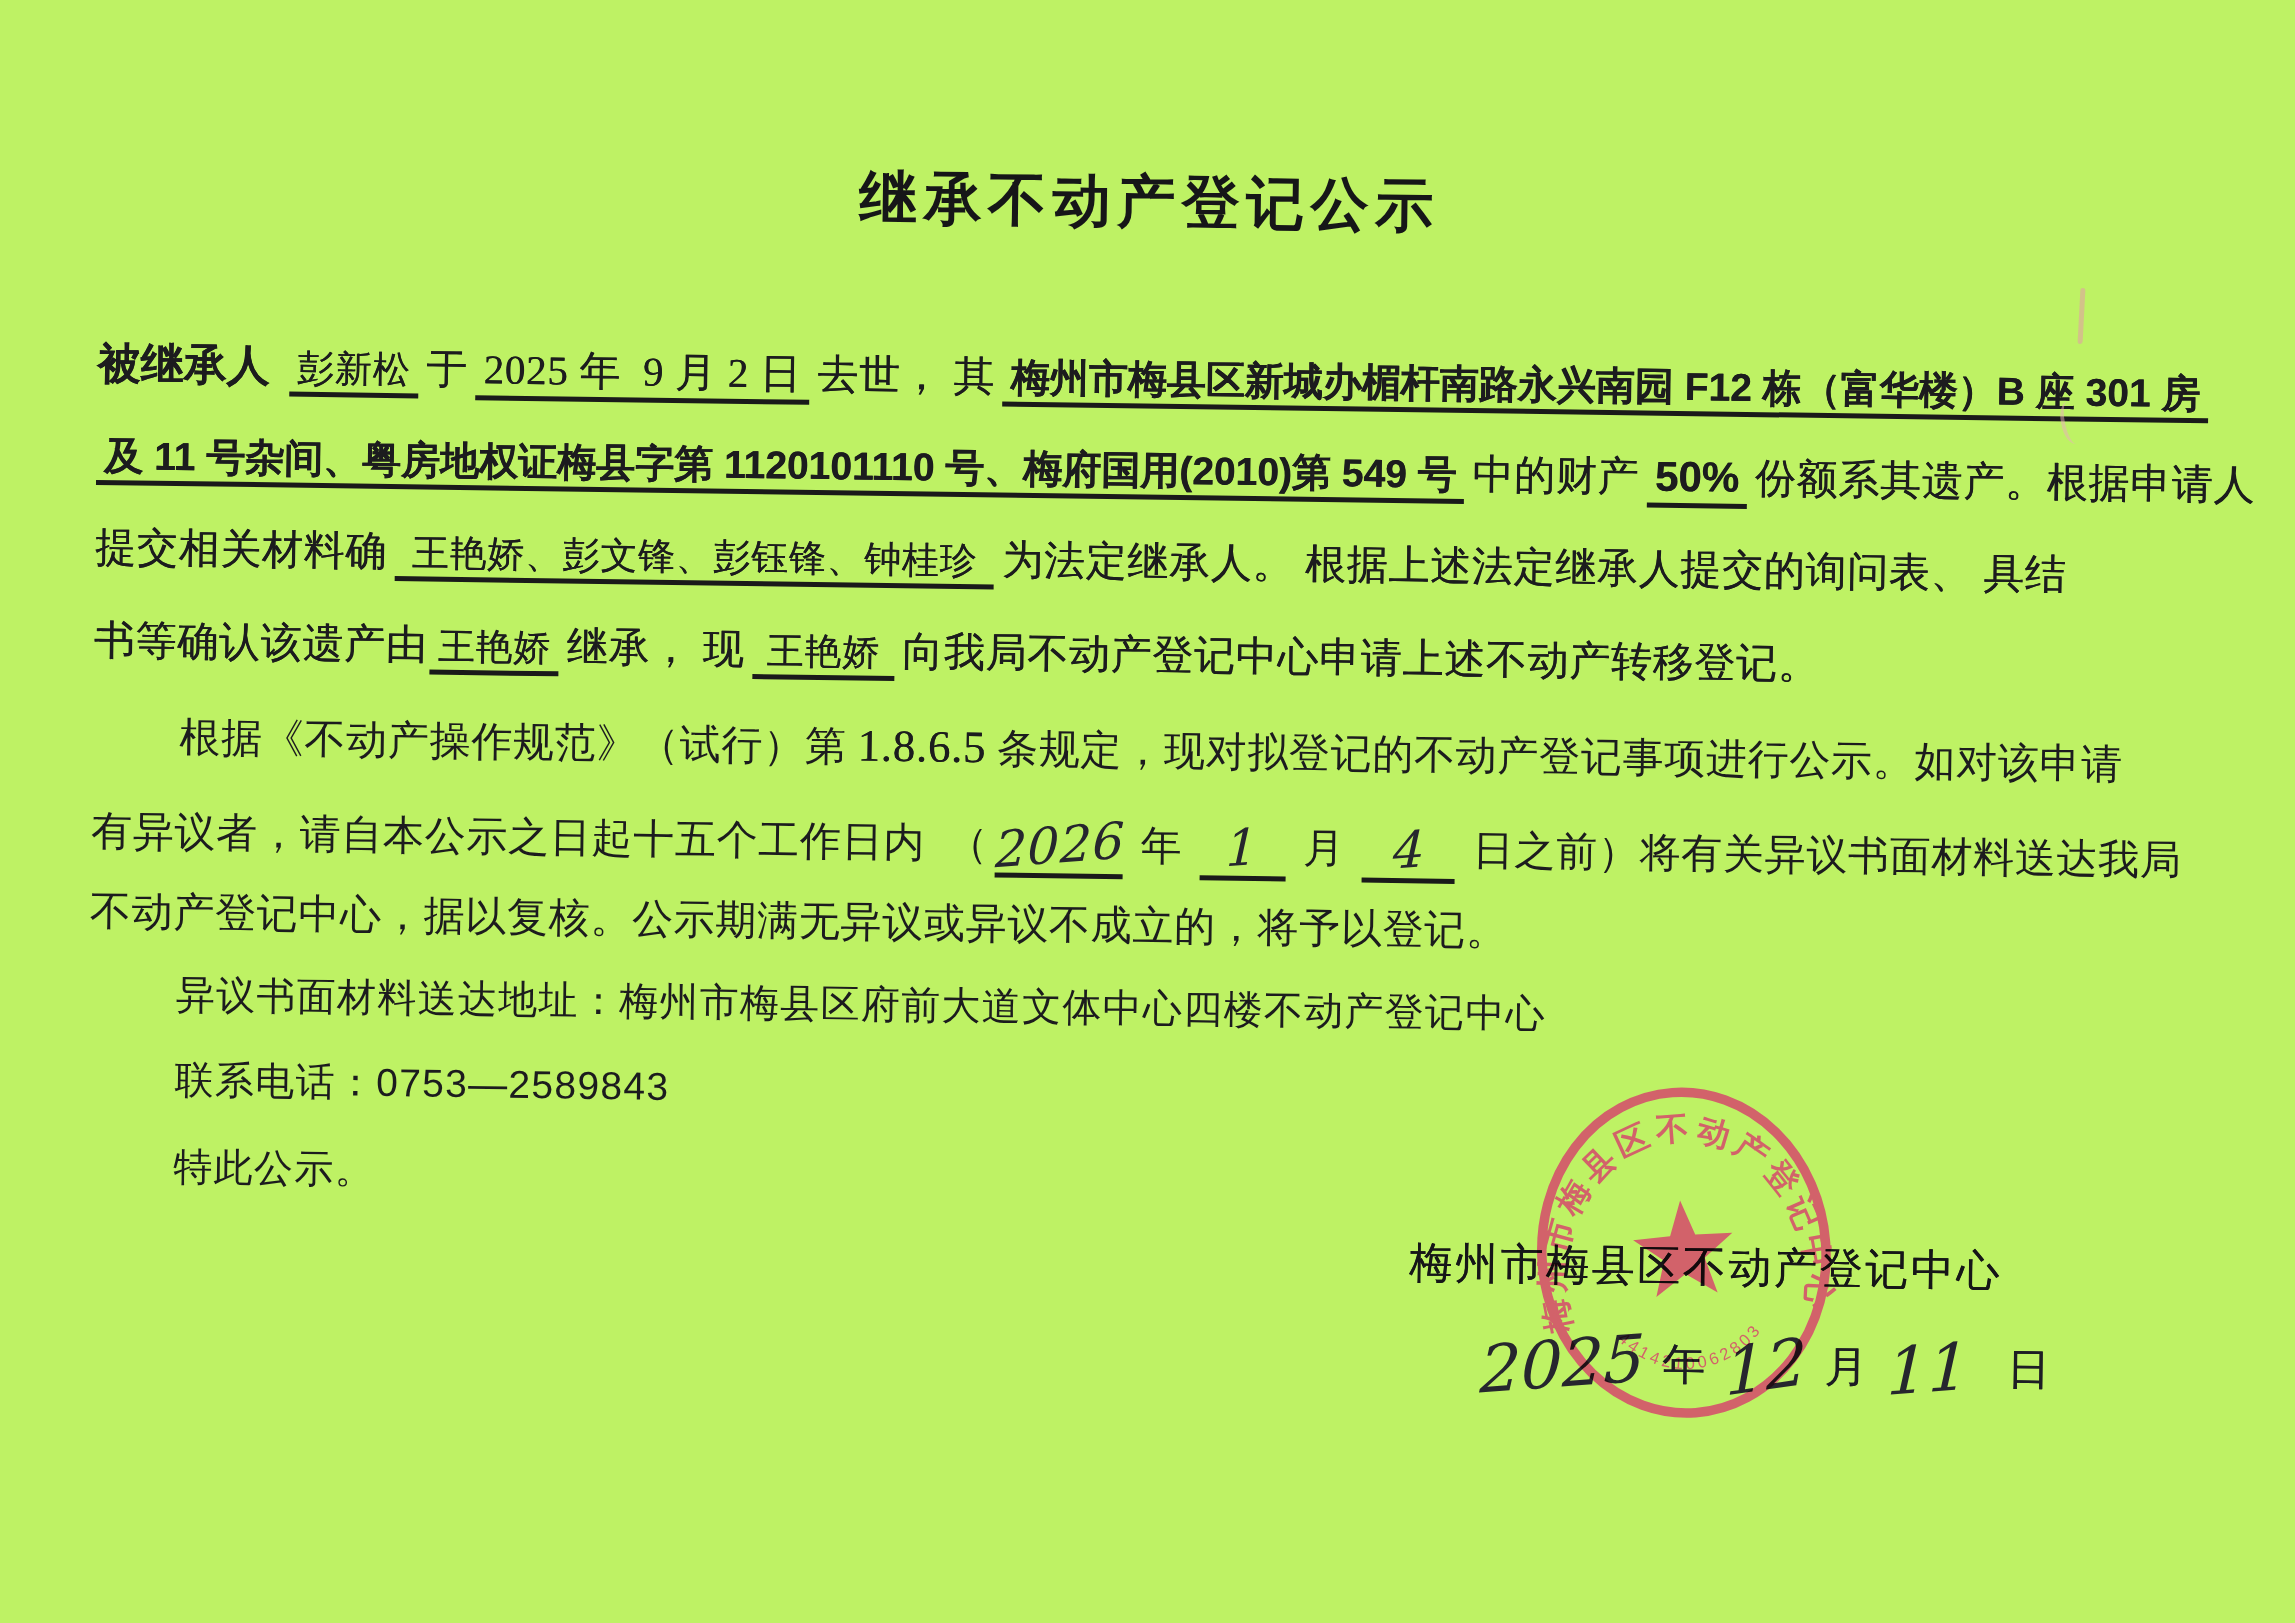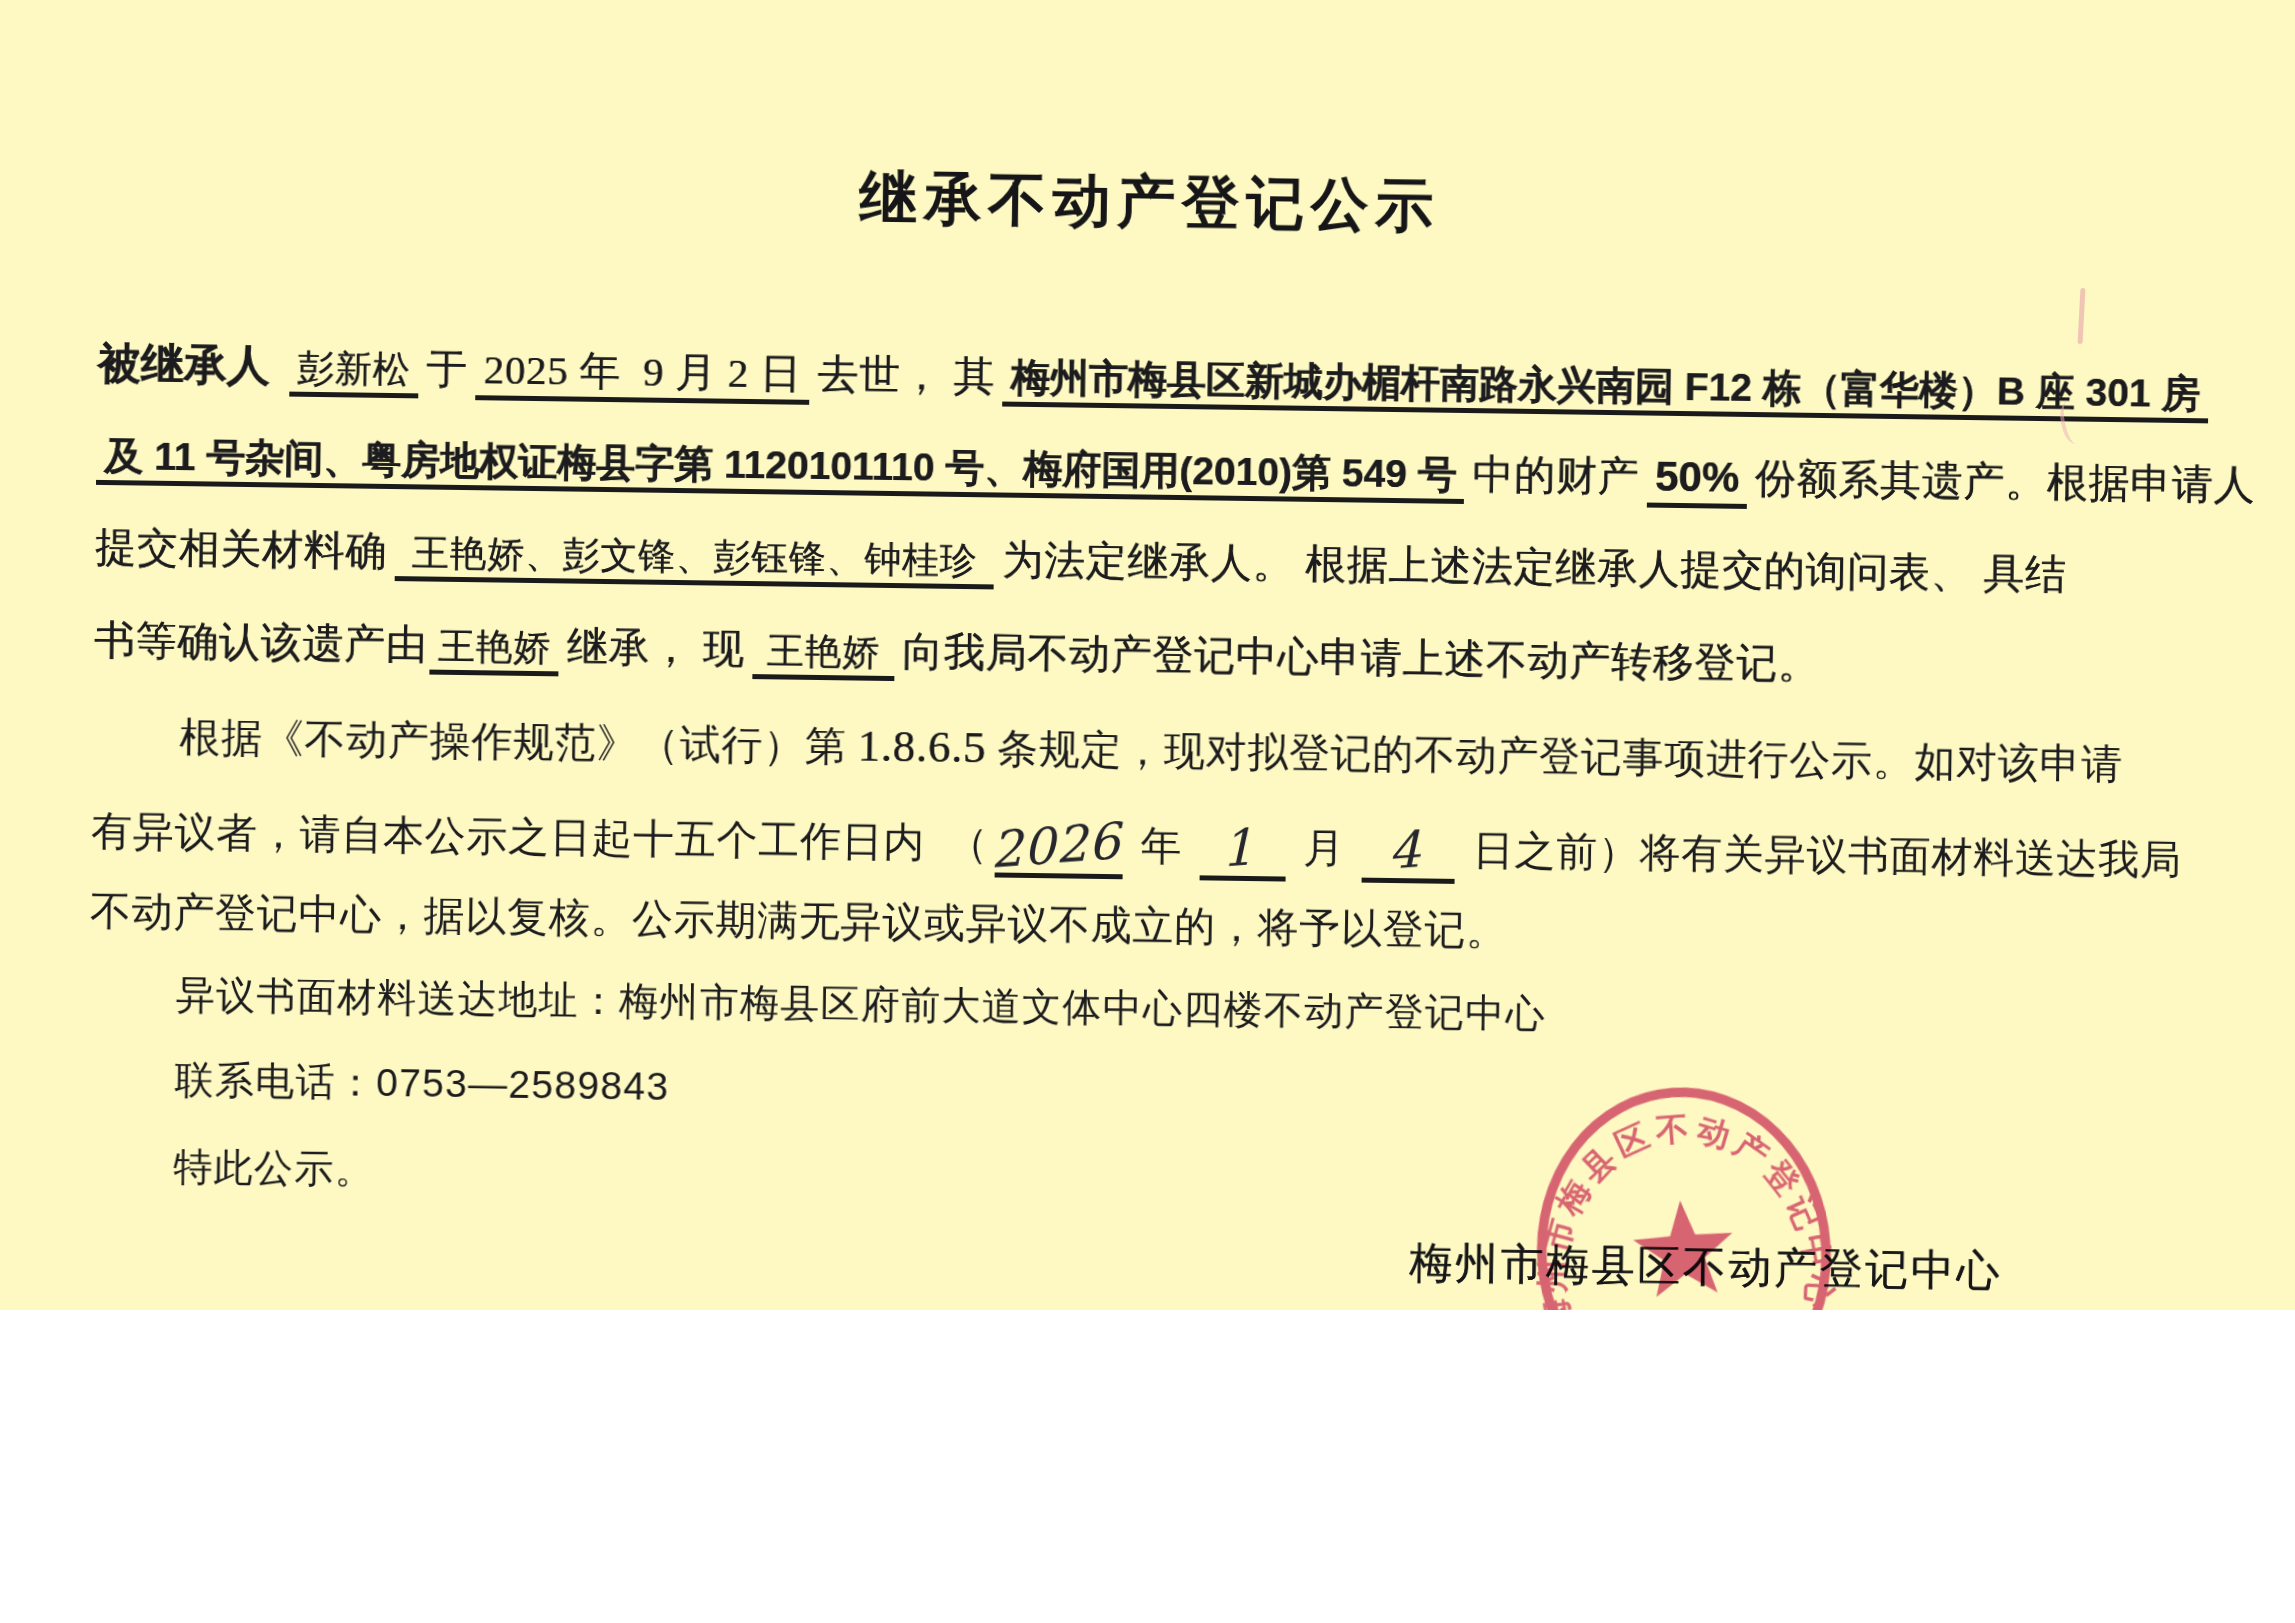"继承不动产登记公示" .sheet { background: #fef9c3 -> #bef264; height: 1310px -> 1623px }
